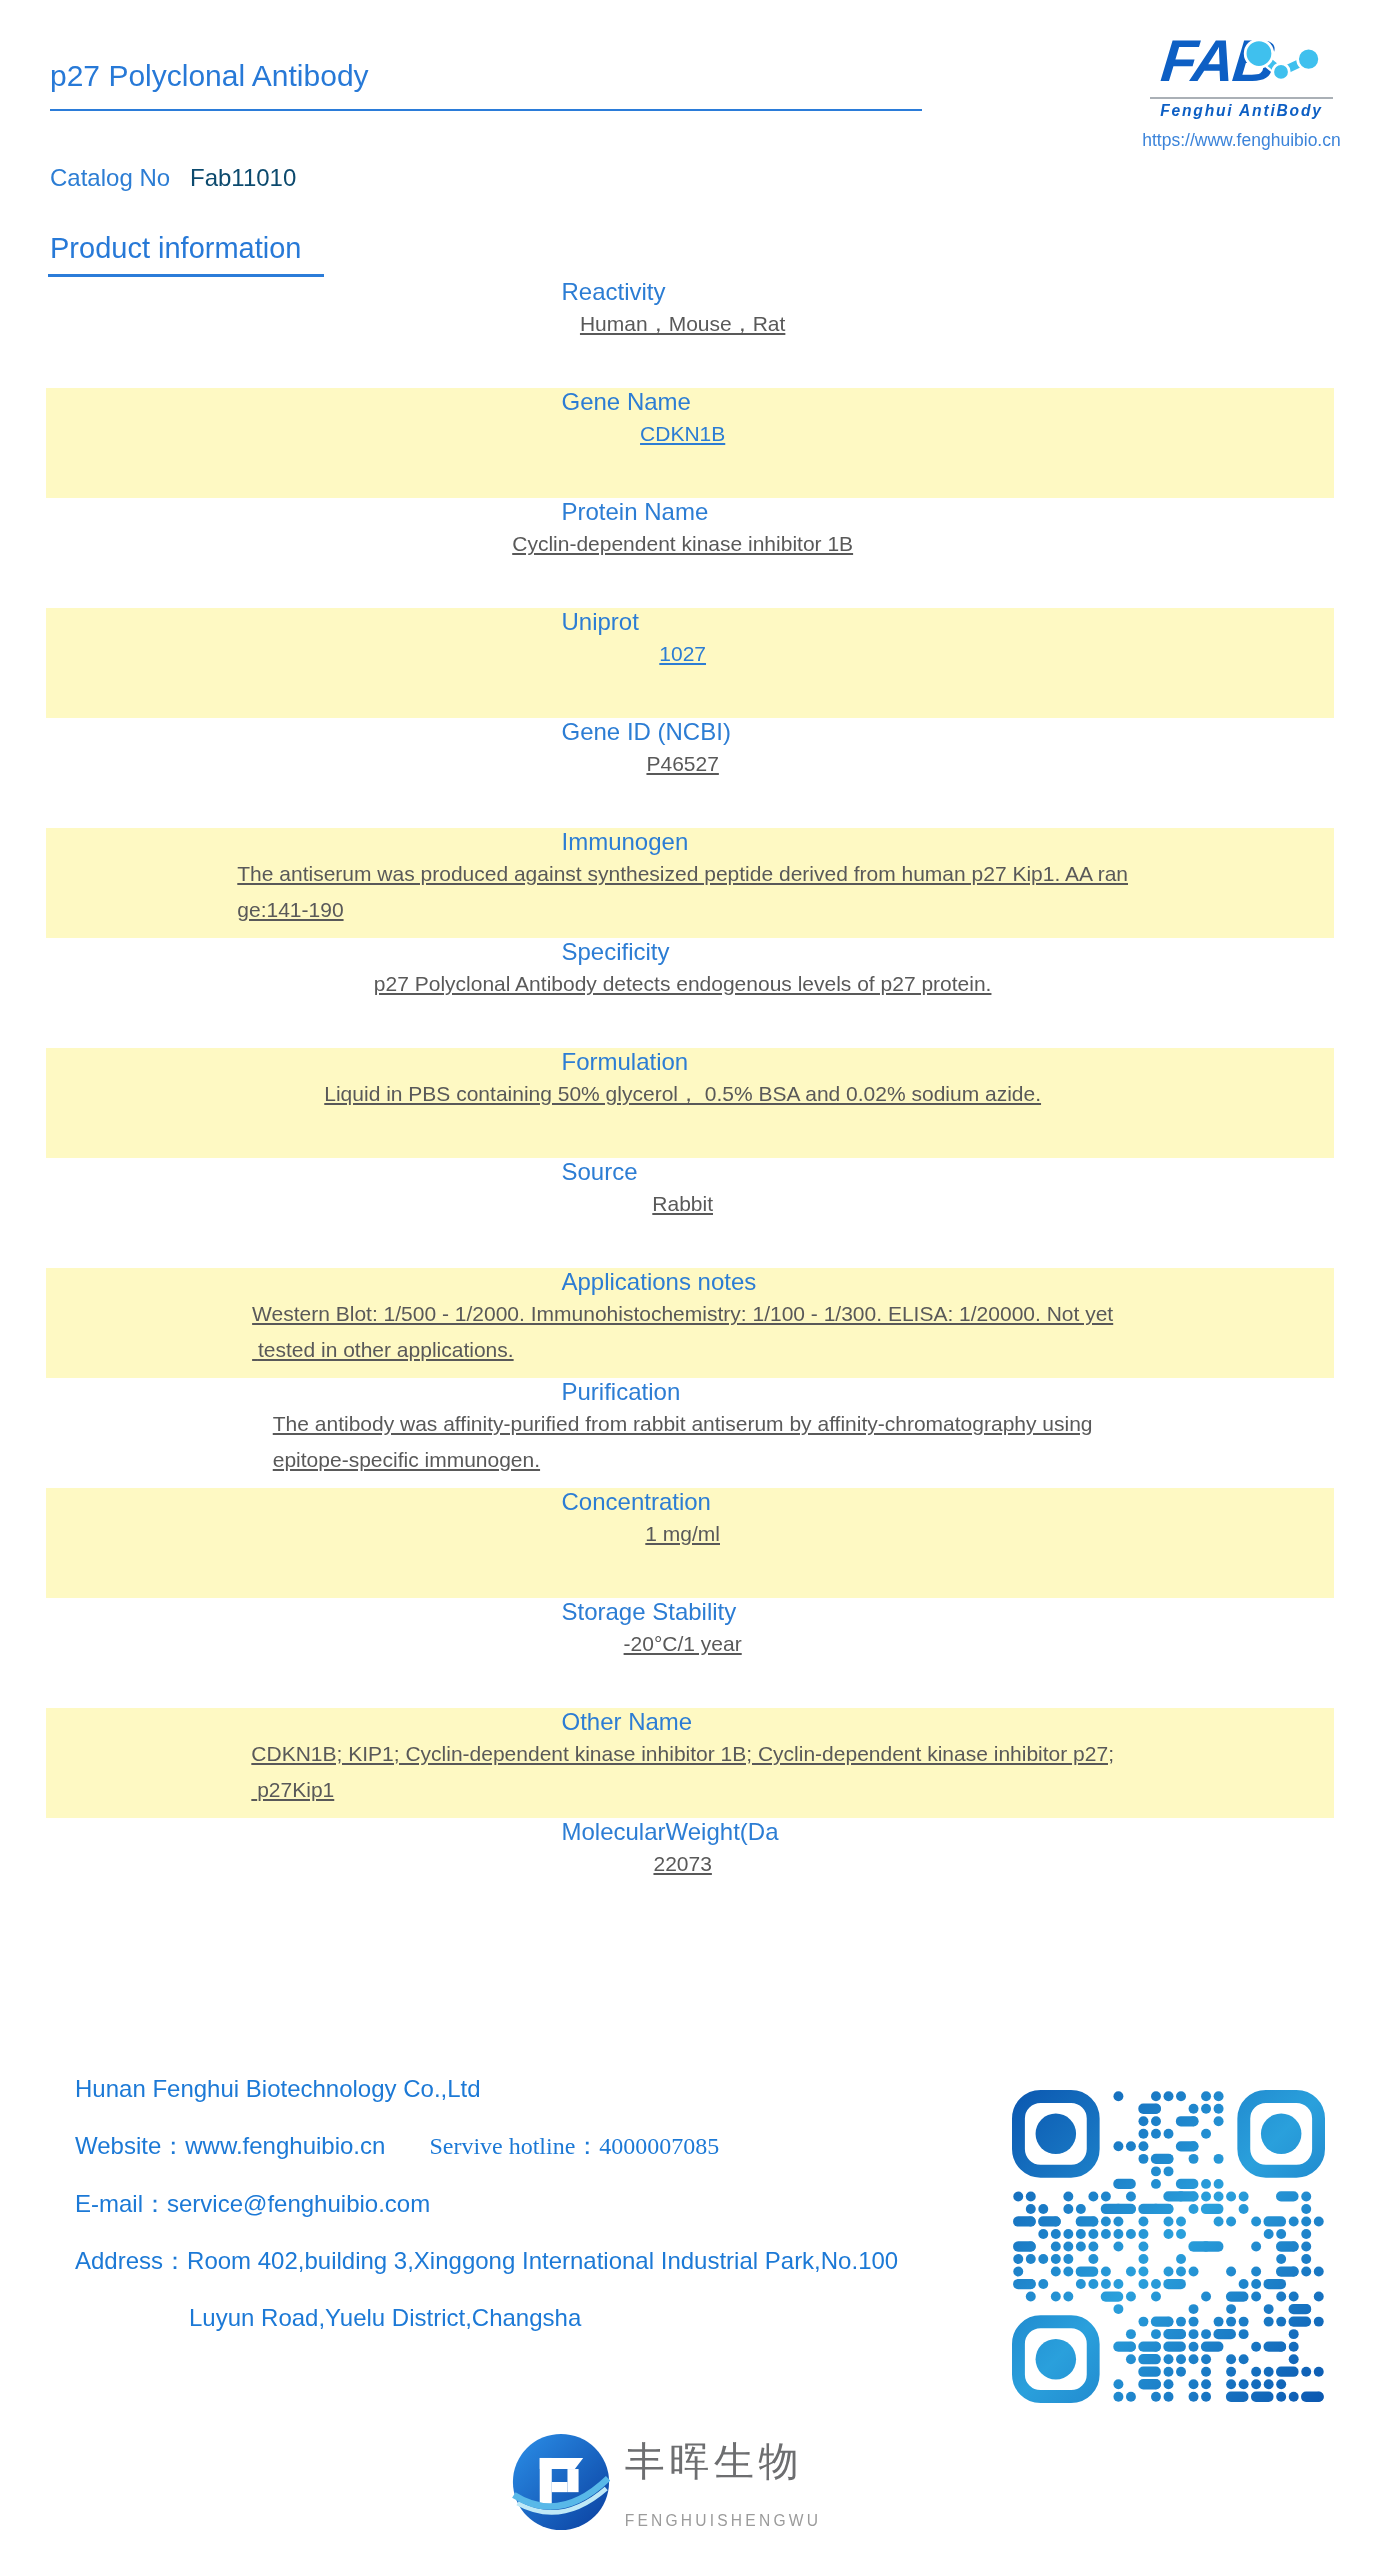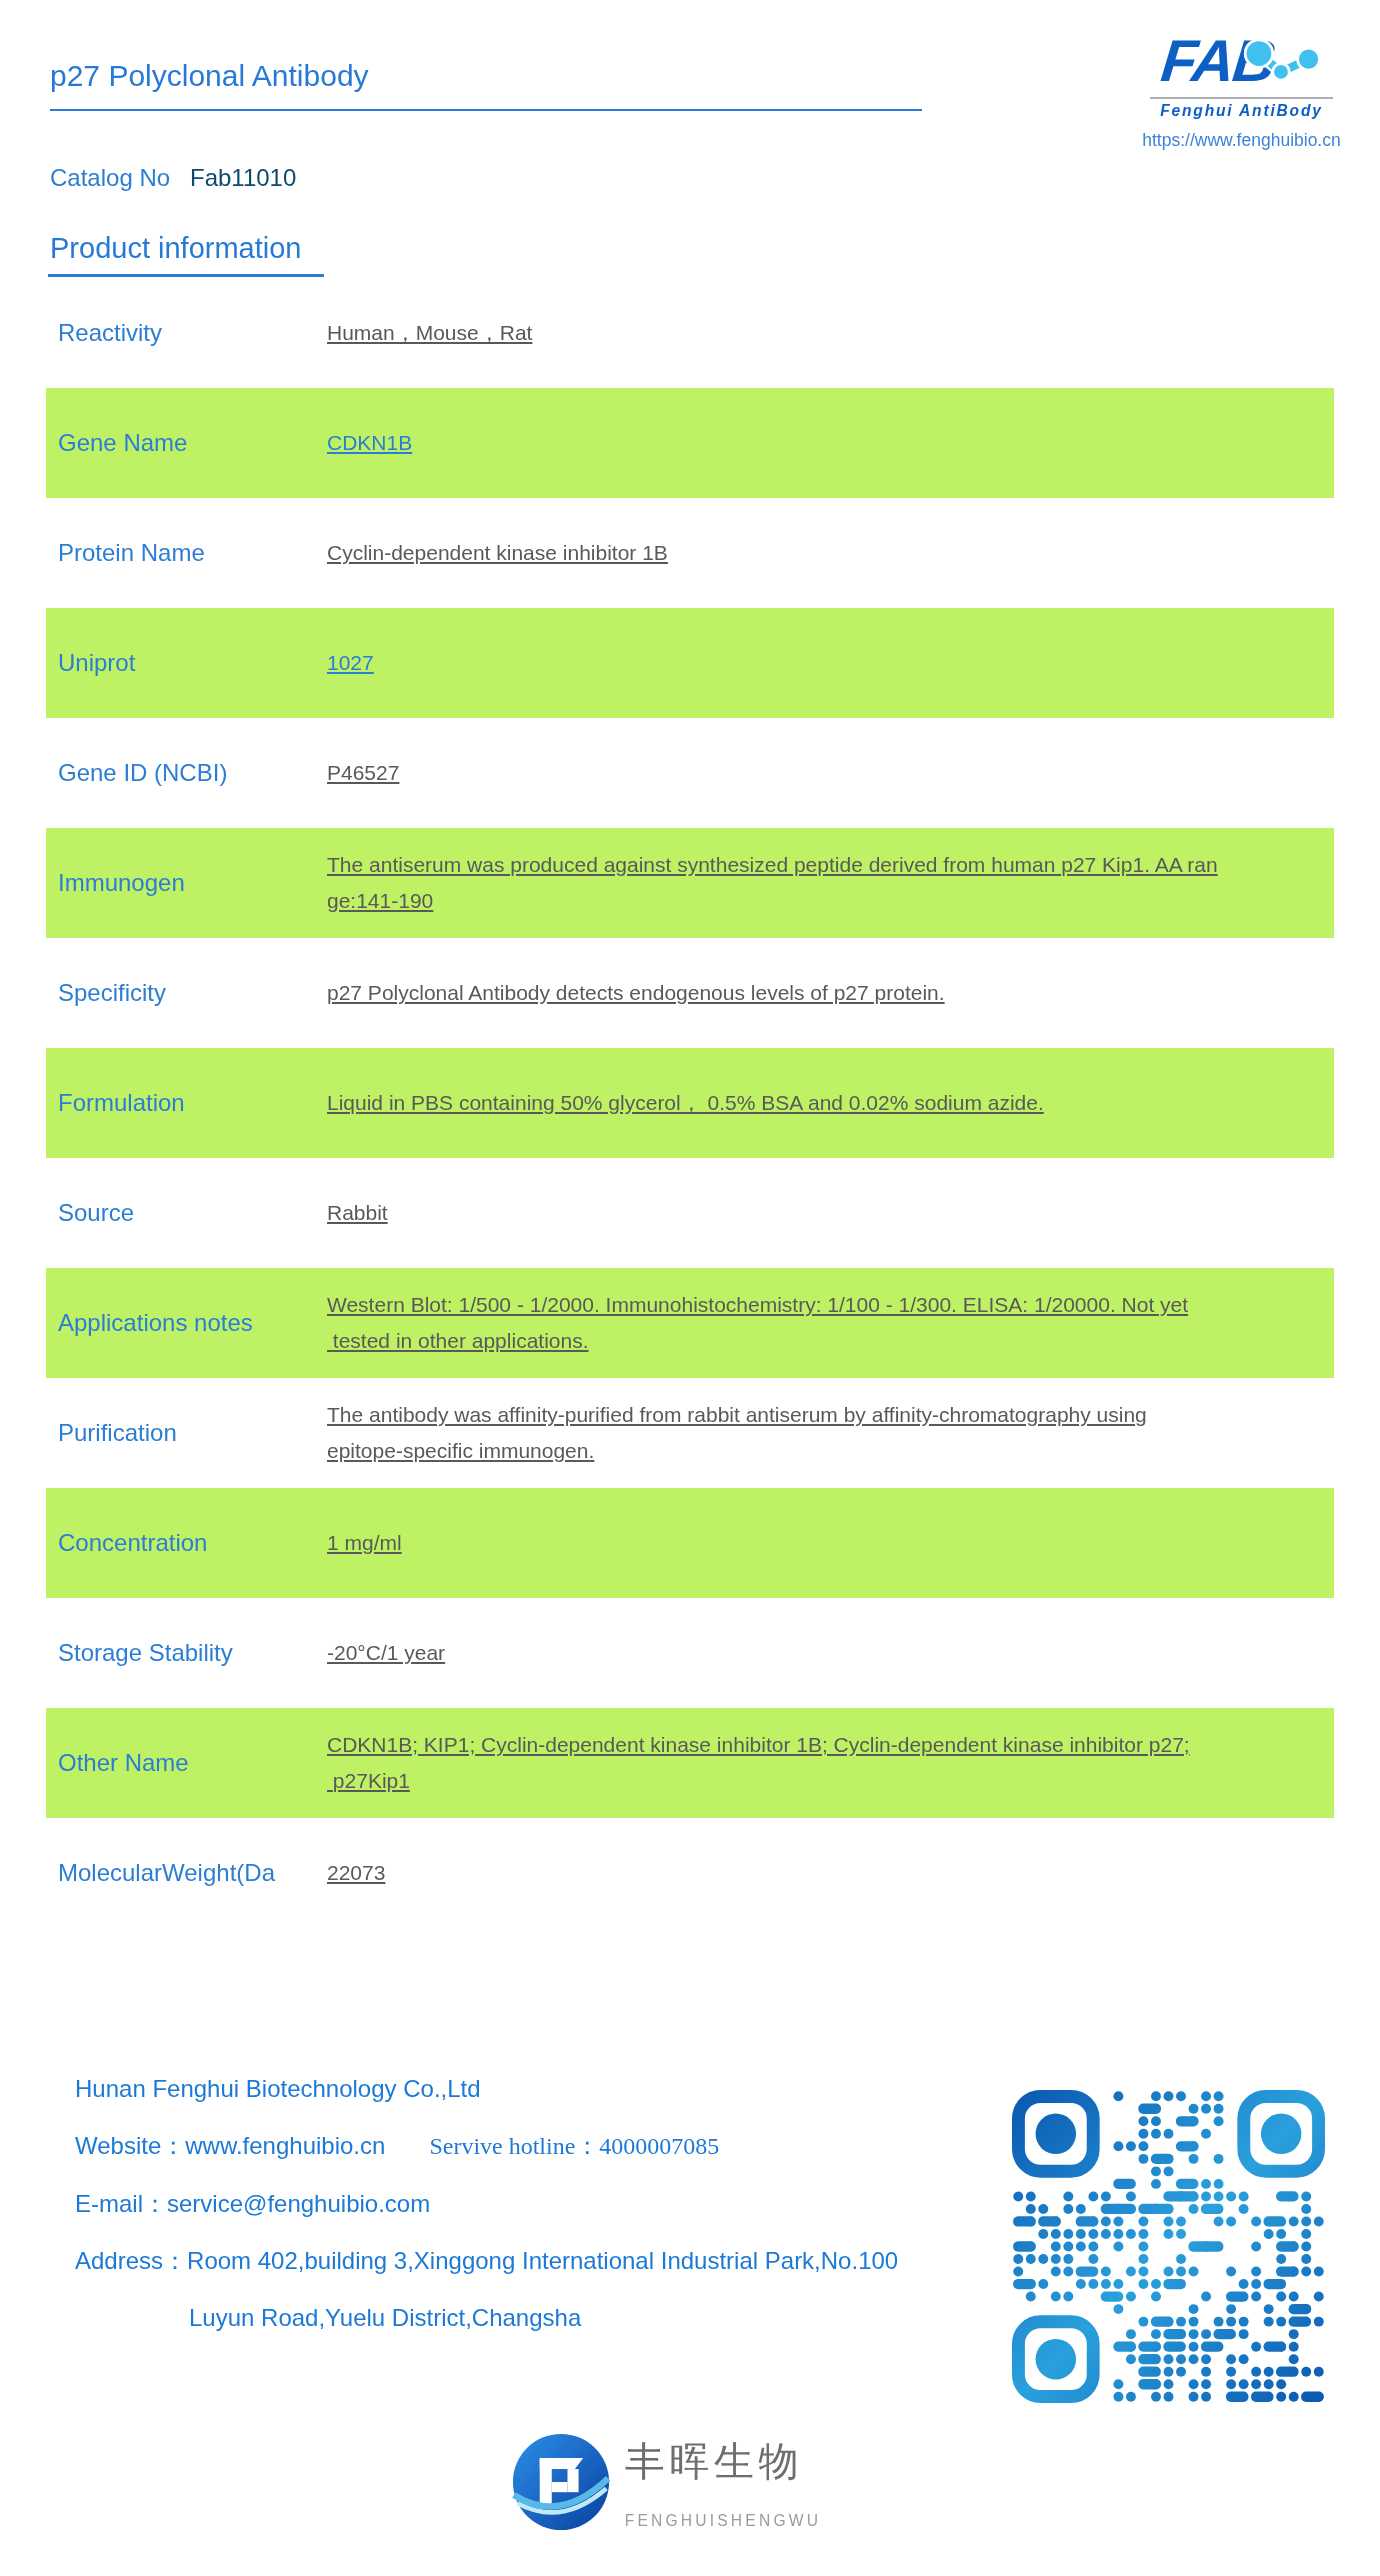"Reactivity" .row { flex-direction: none -> column }
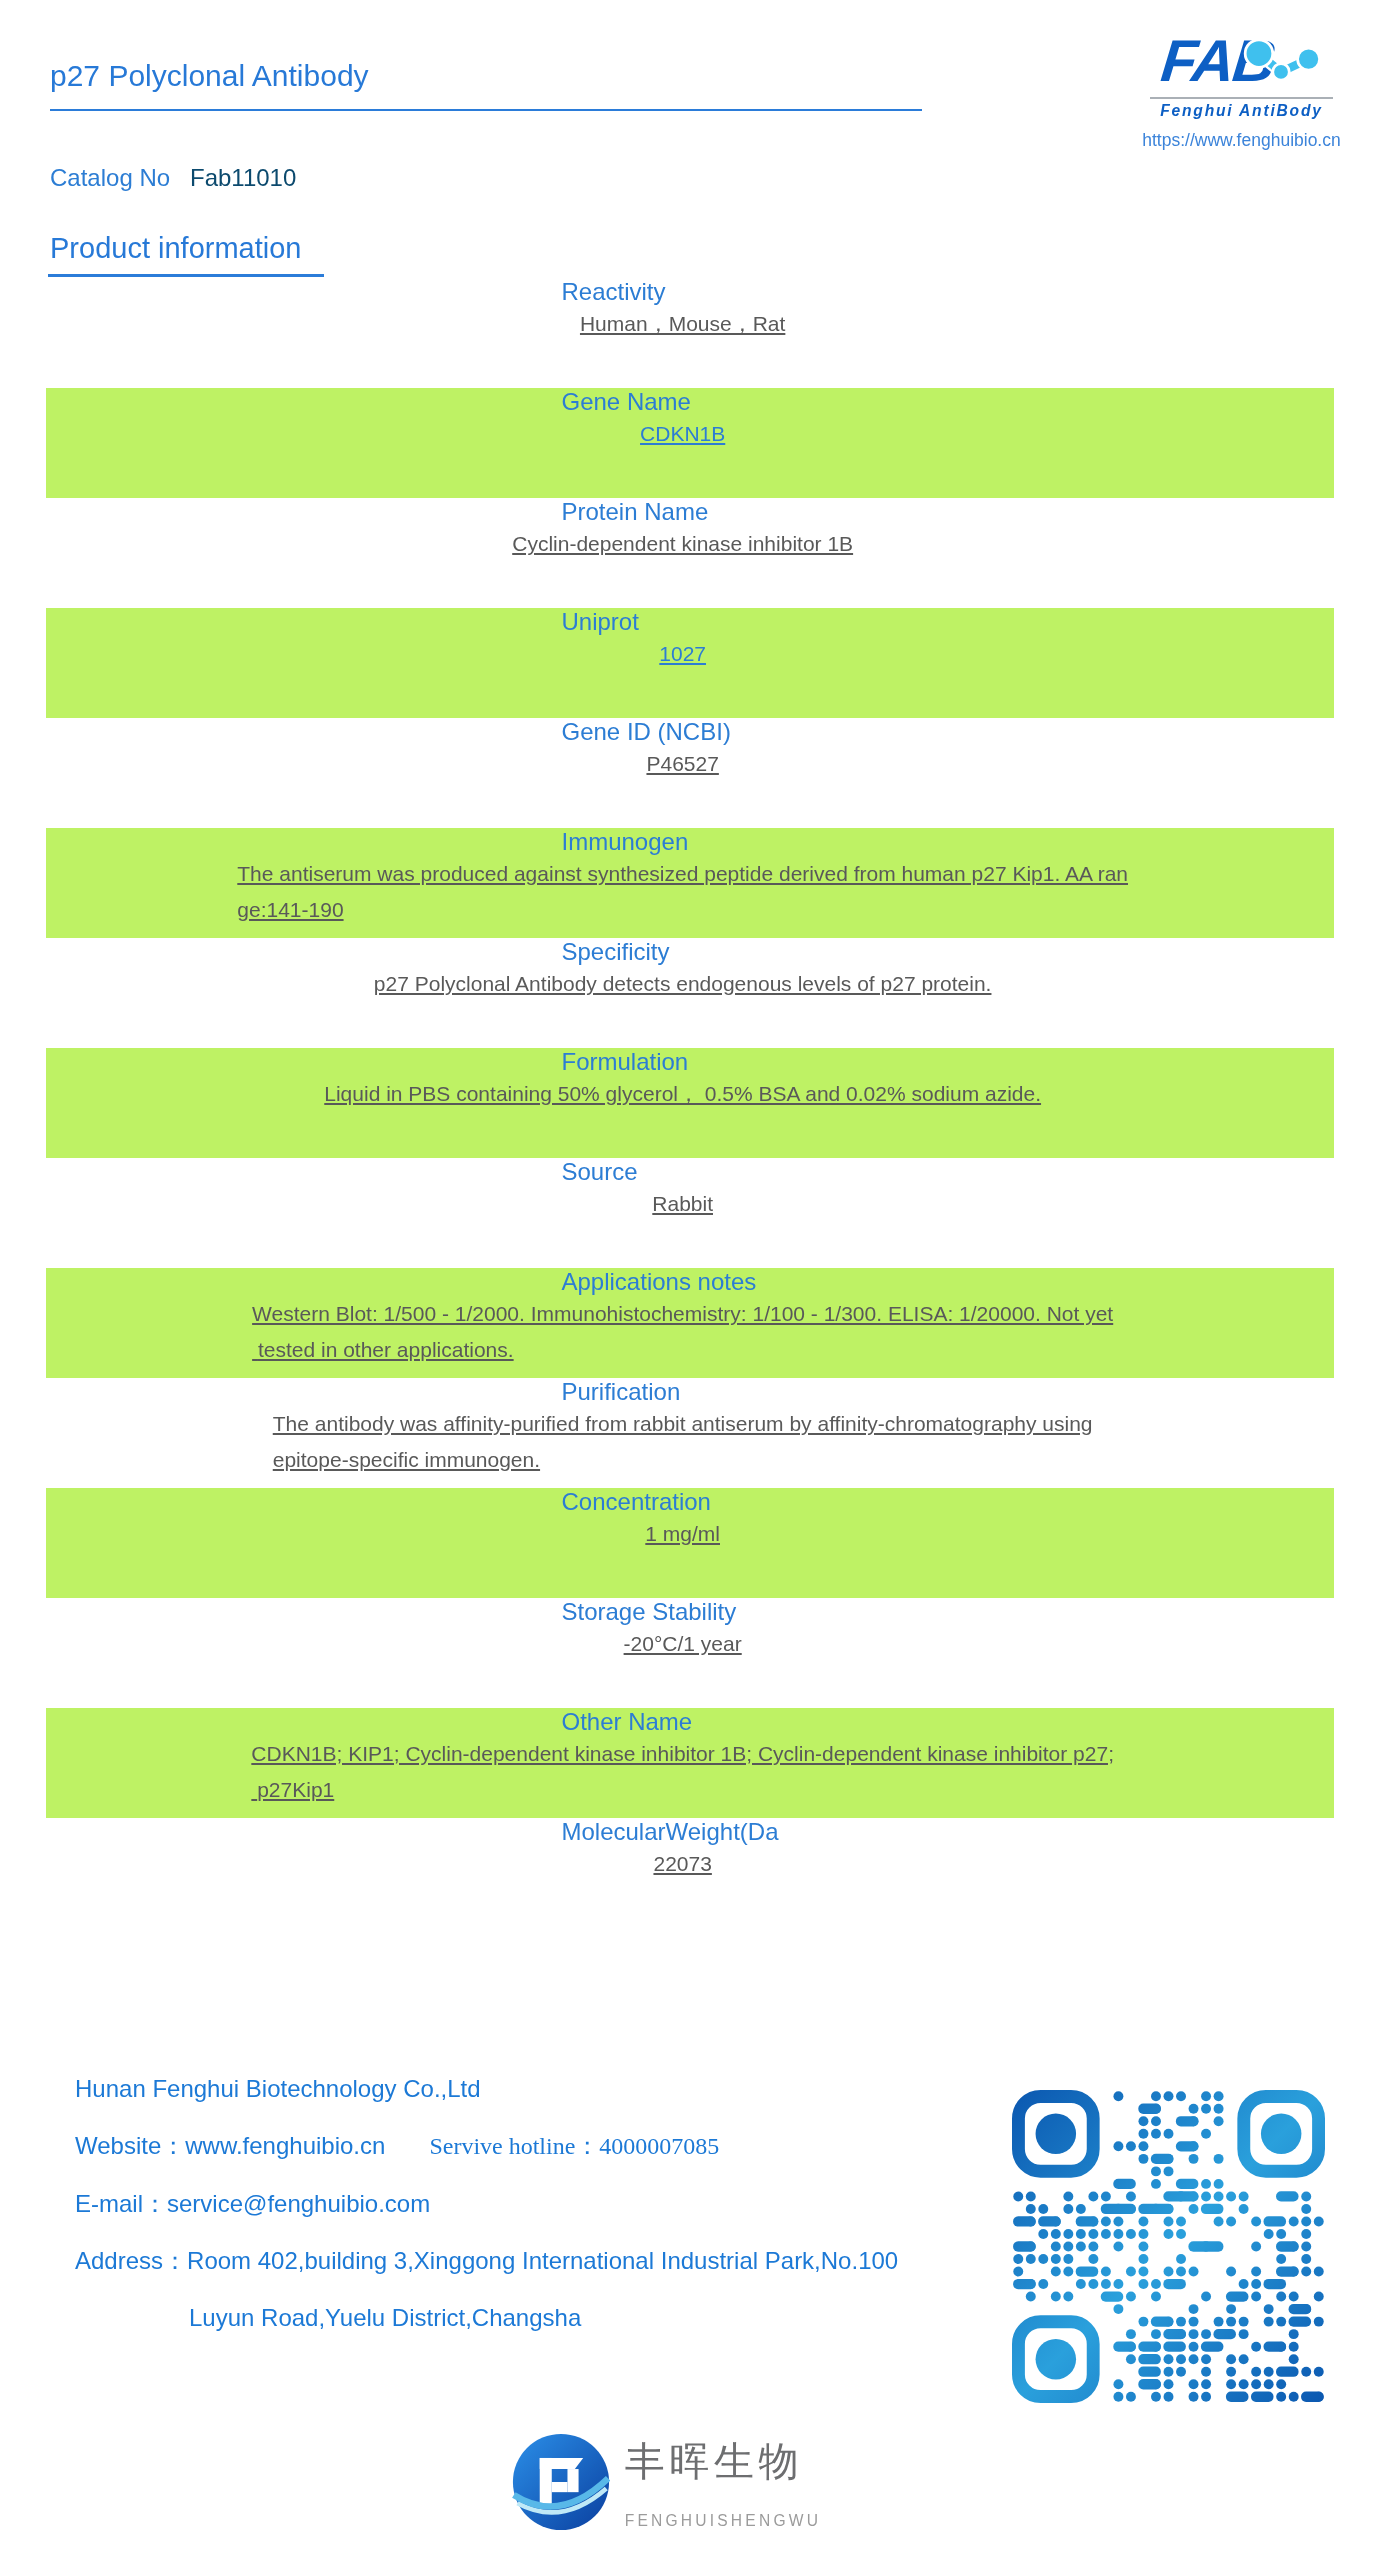"Gene Name" .row.shaded { background: #bef264 -> #fef9c3 }
